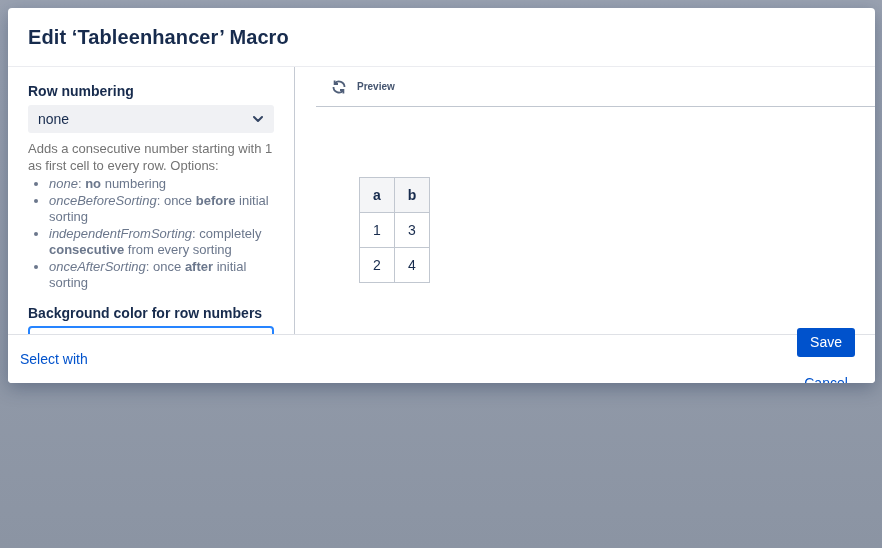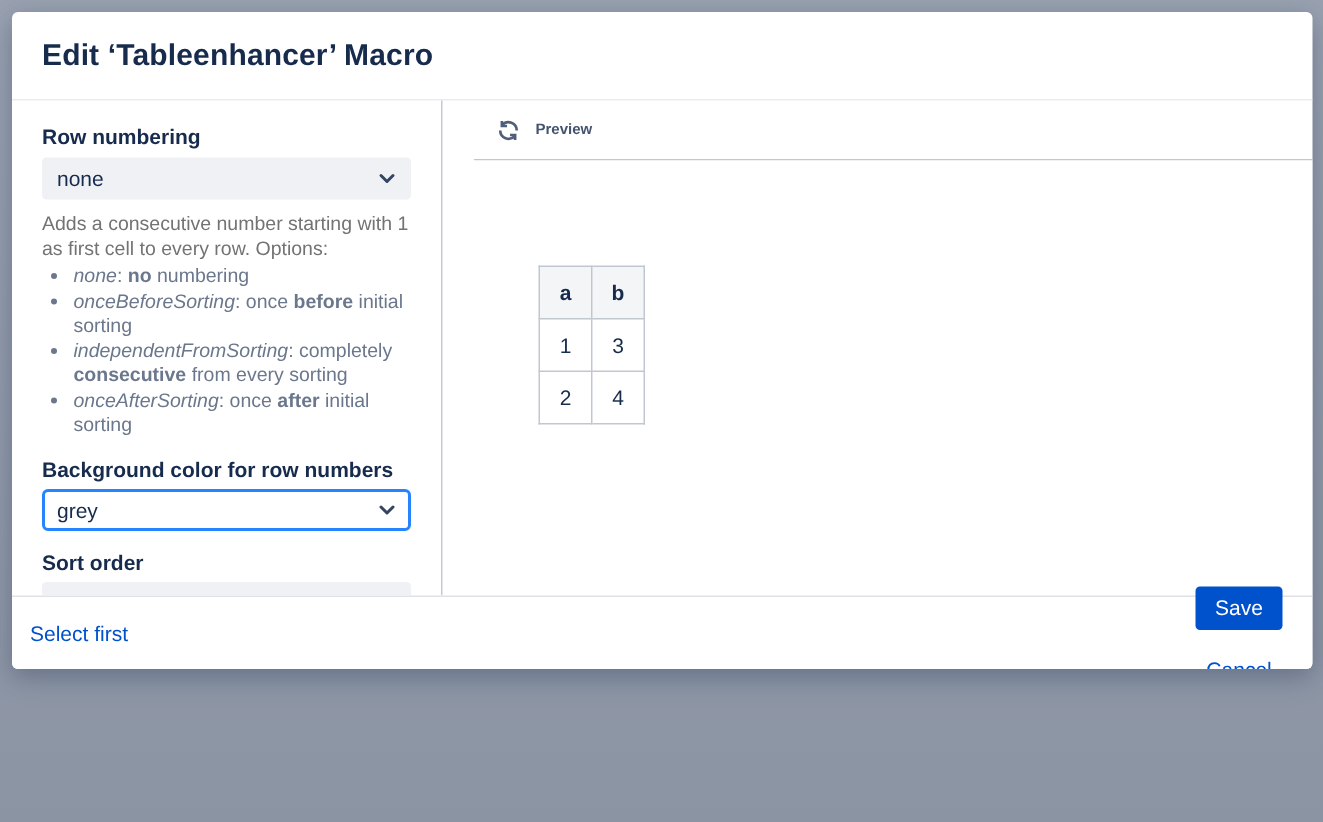"Edit ‘Tableenhancer’ Macro" .dialog { height: 438px -> 375px }
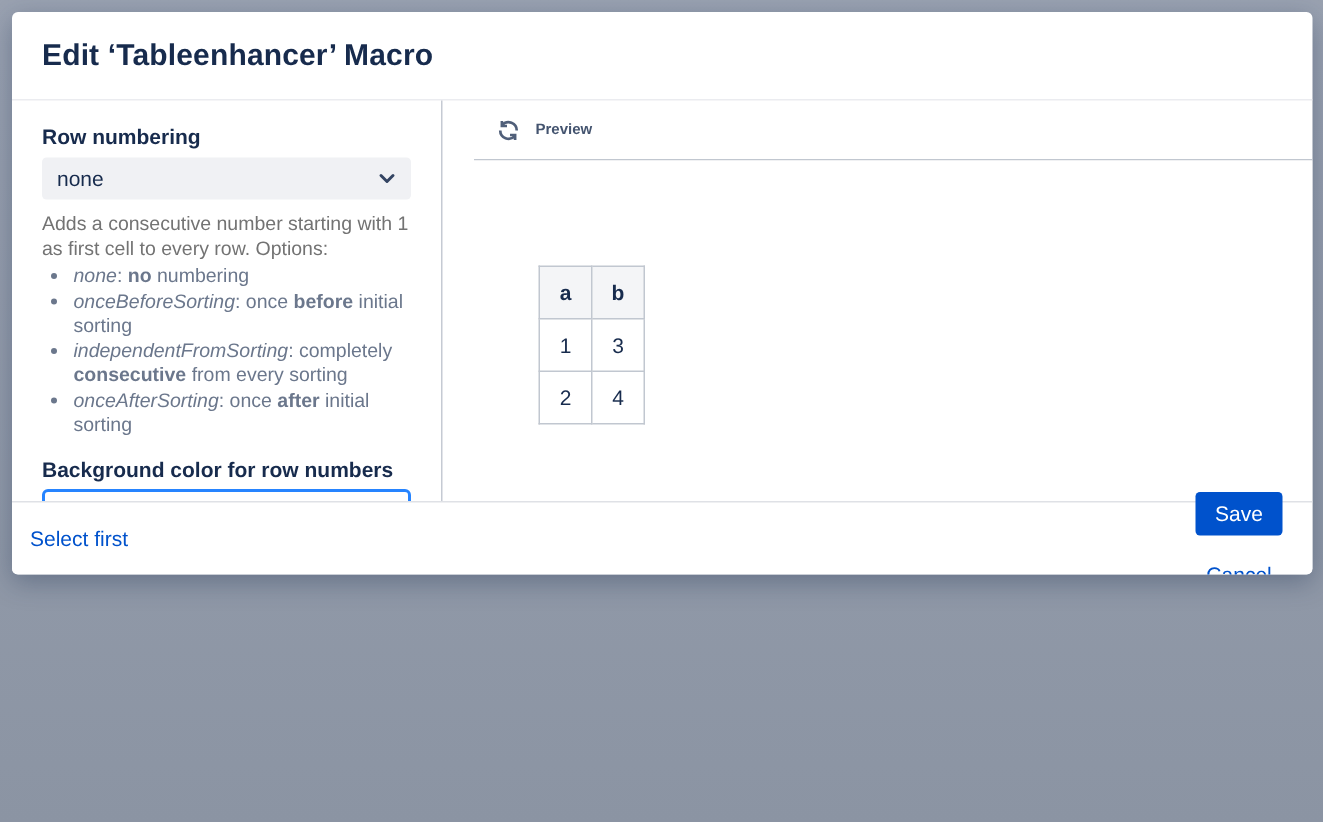"Select first" a.link { text: first -> with }
